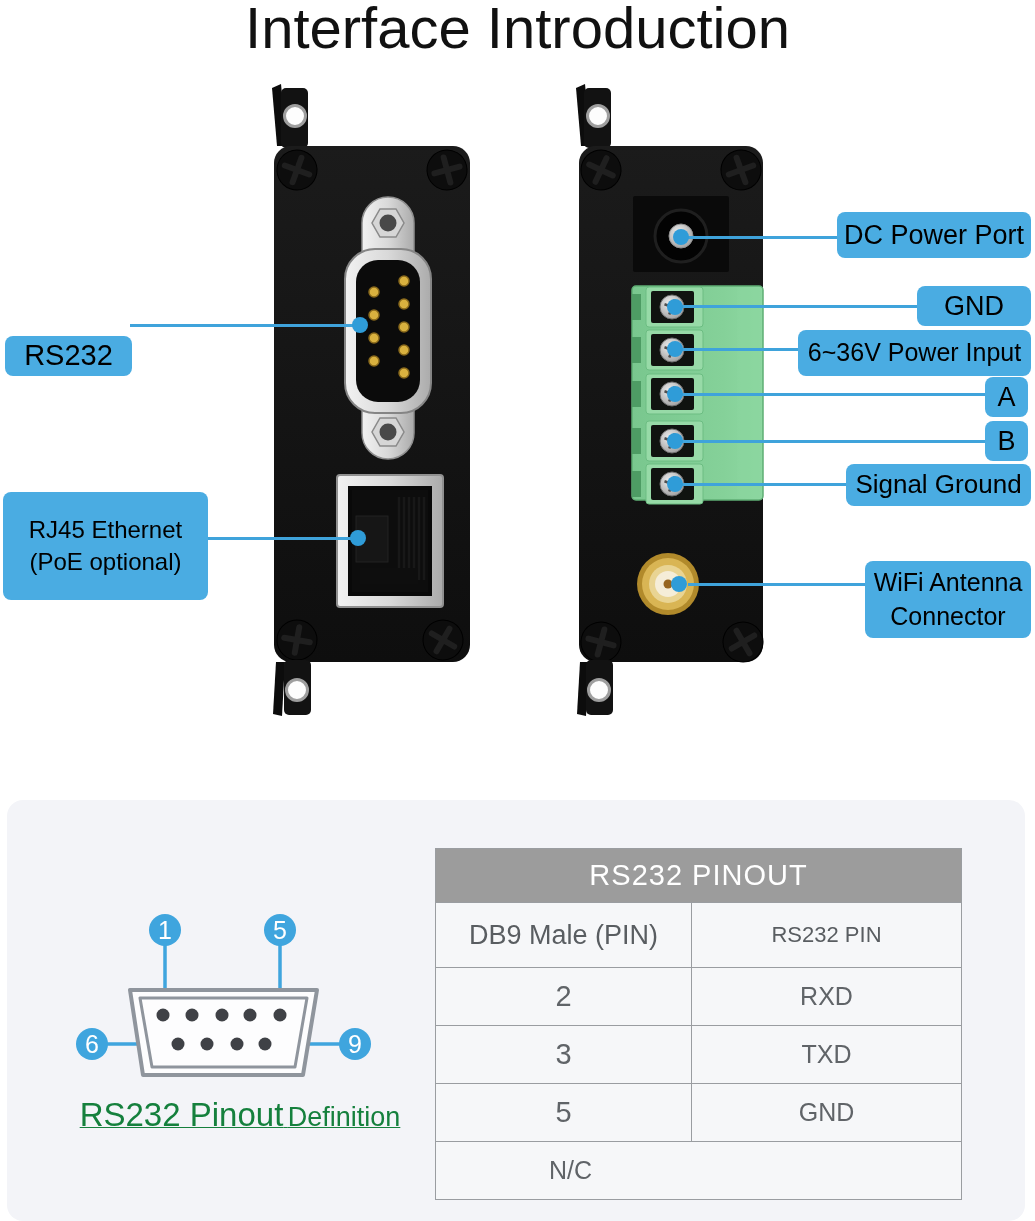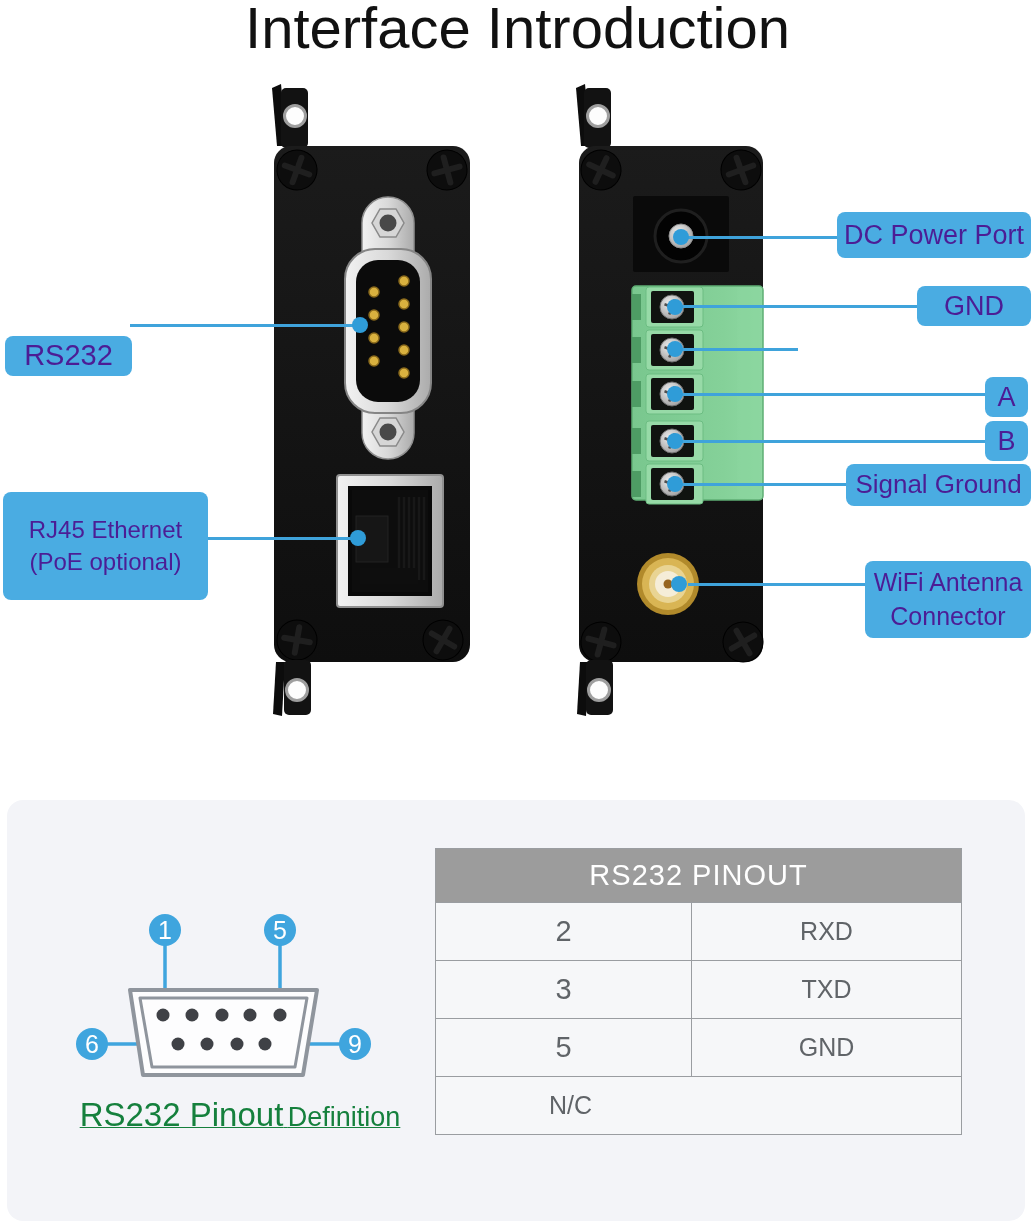"DC Power Port" .co { color: #4c1d95 -> #000000 }
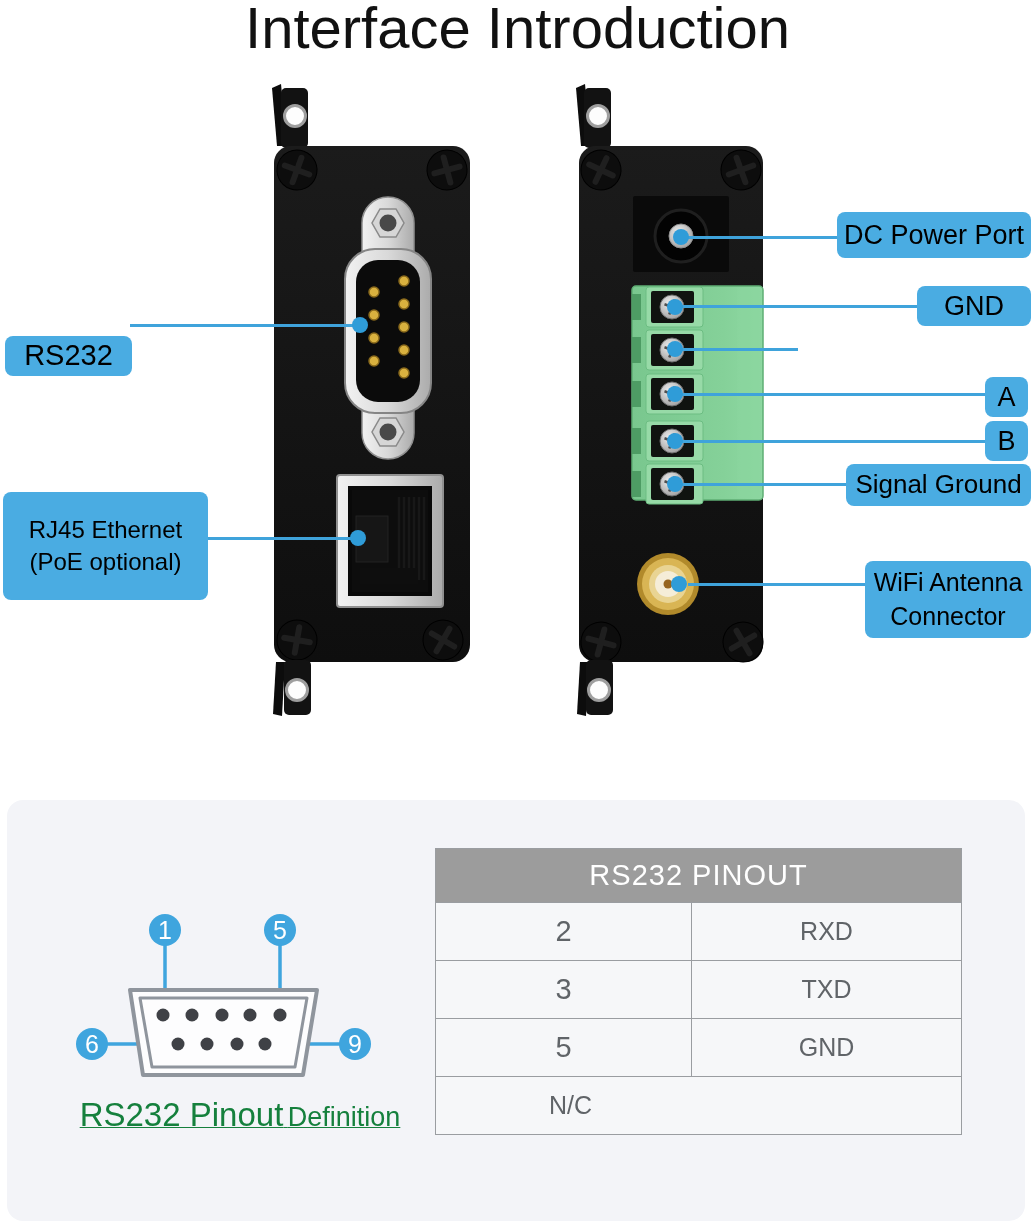"6~36V Power Input" div.co { html: none -> <div>6~36V Power Input</div> }
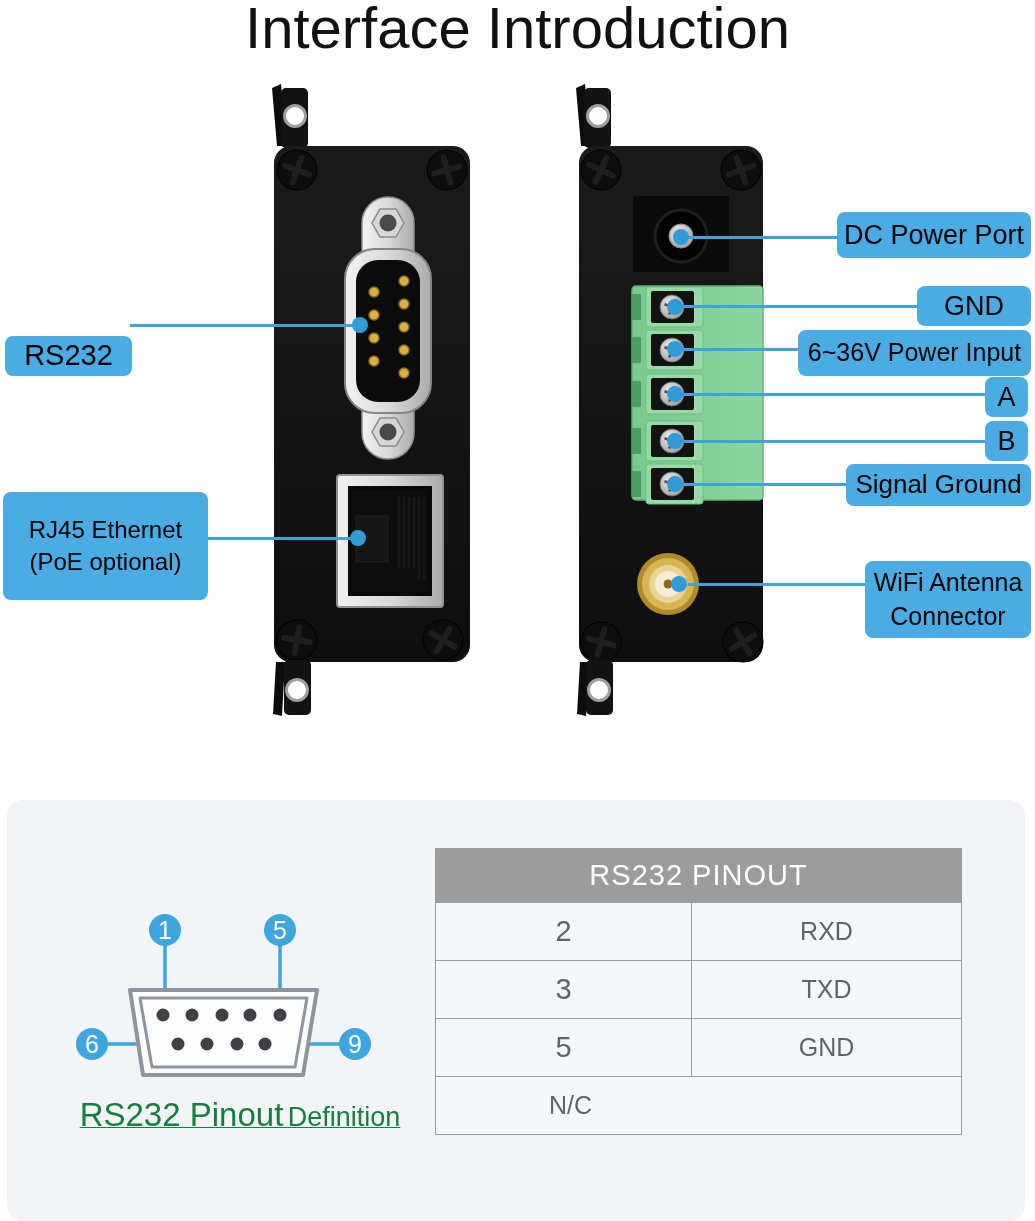"DB9 Male (PIN)" div.t-row { html: none -> <div> <div>DB9 Male (PIN)</div> <div>RS232 PIN</div> </div> }
